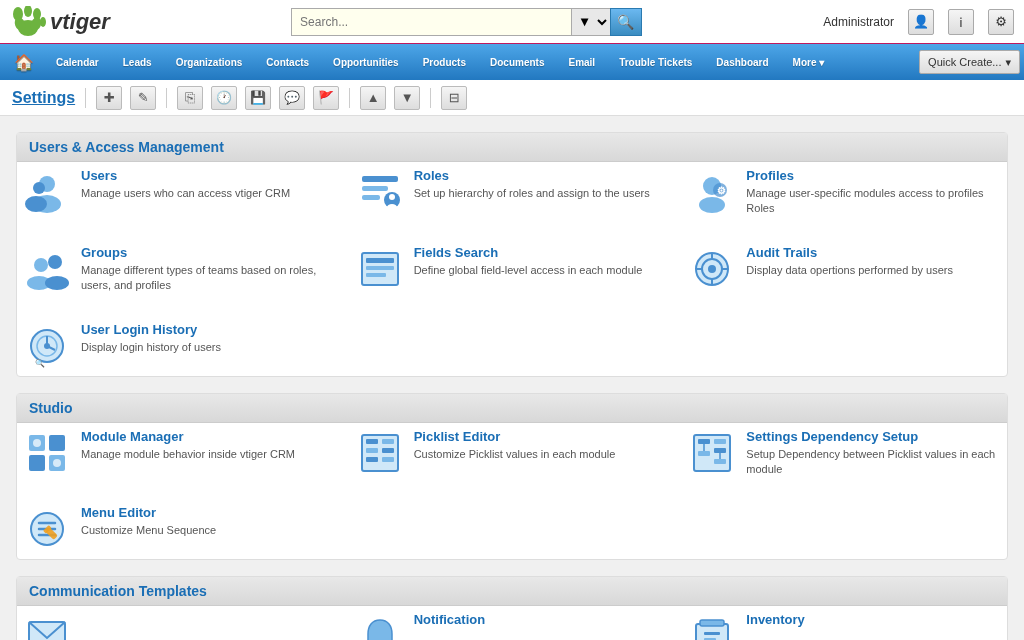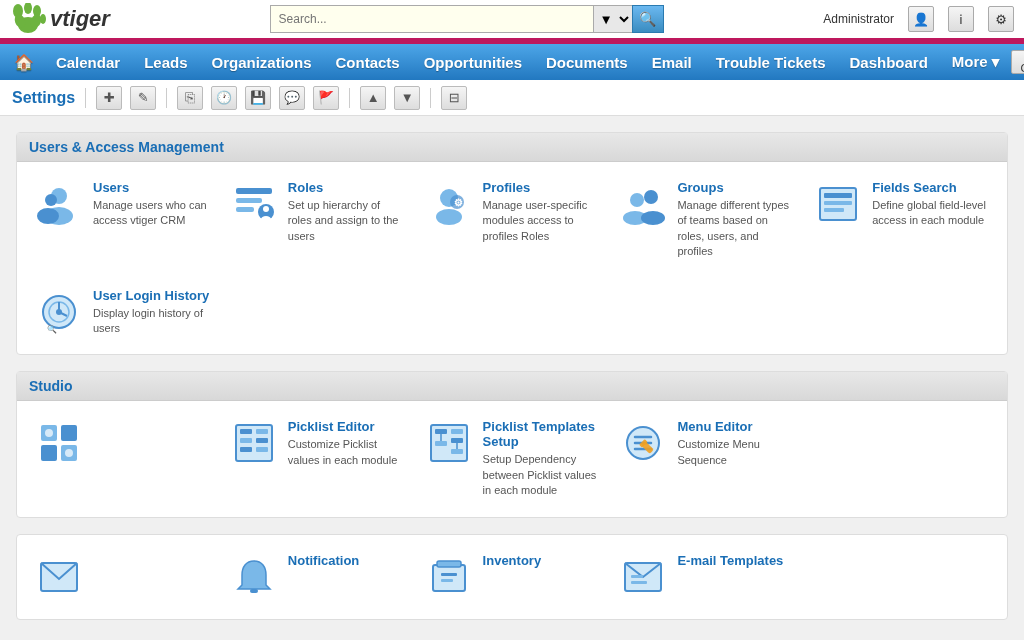"vtiger" #top-bar { border-bottom: 6px solid #be185d -> 1px solid #be185d }
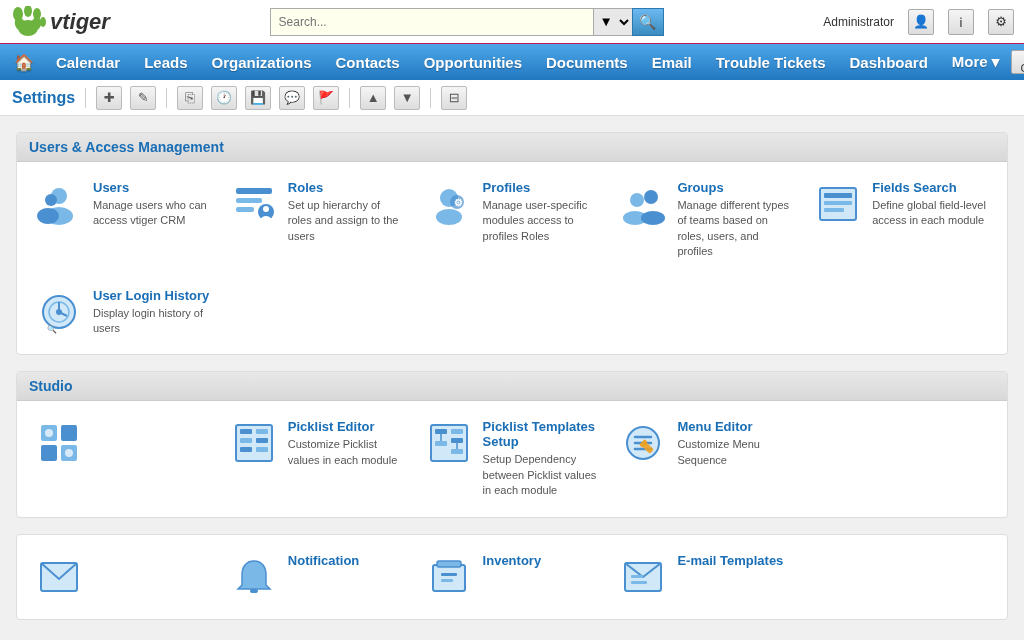"Search..." #search-input { width: 323px -> 280px }
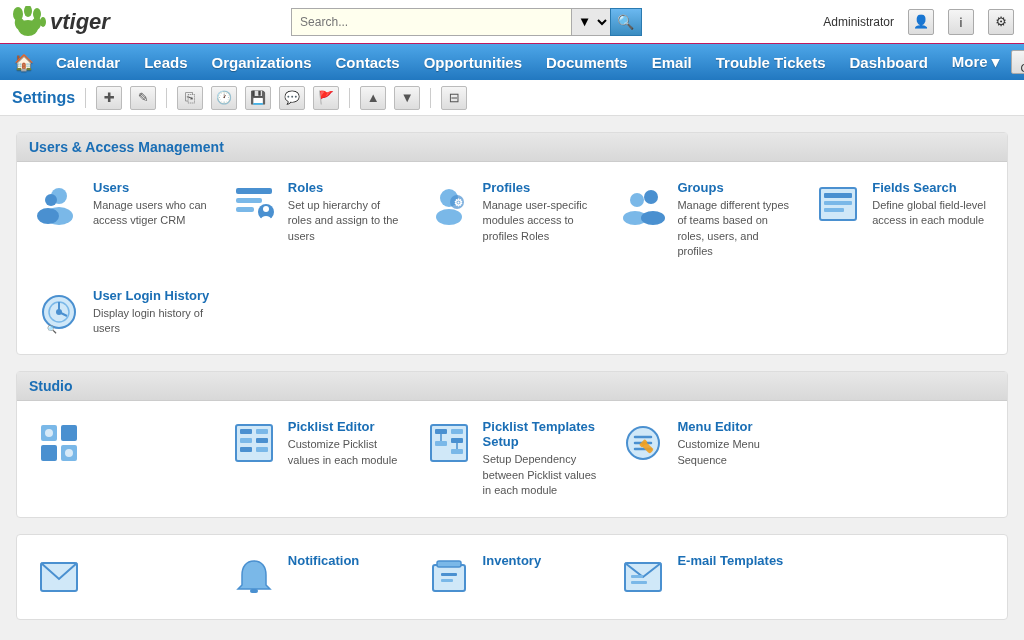"Calendar" .nav-item { font-size: 15px -> 10px }
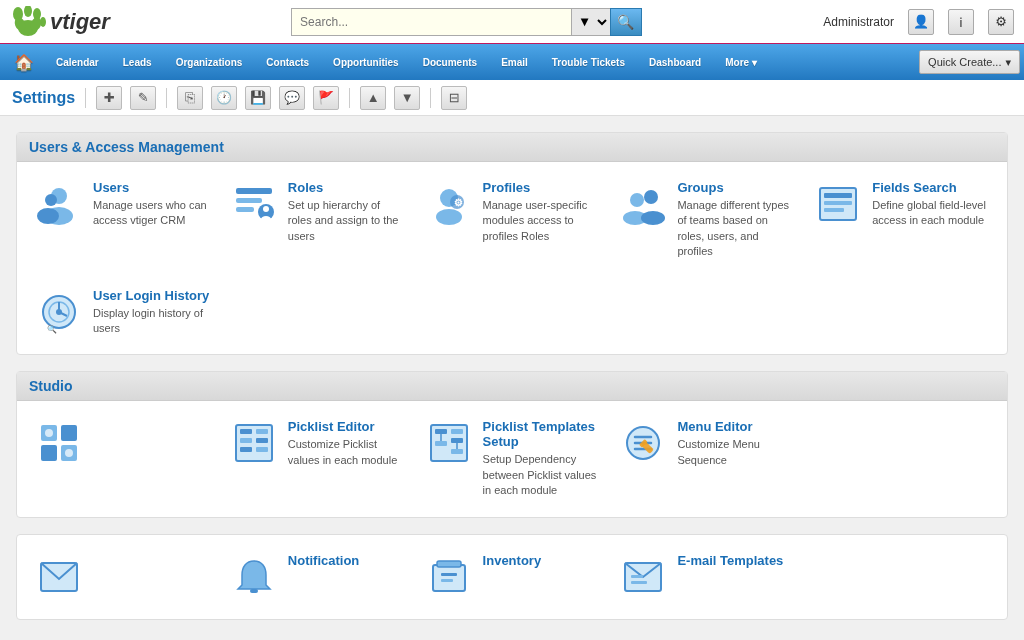"Products" div.nav-item { html: none -> <div>Products</div> }
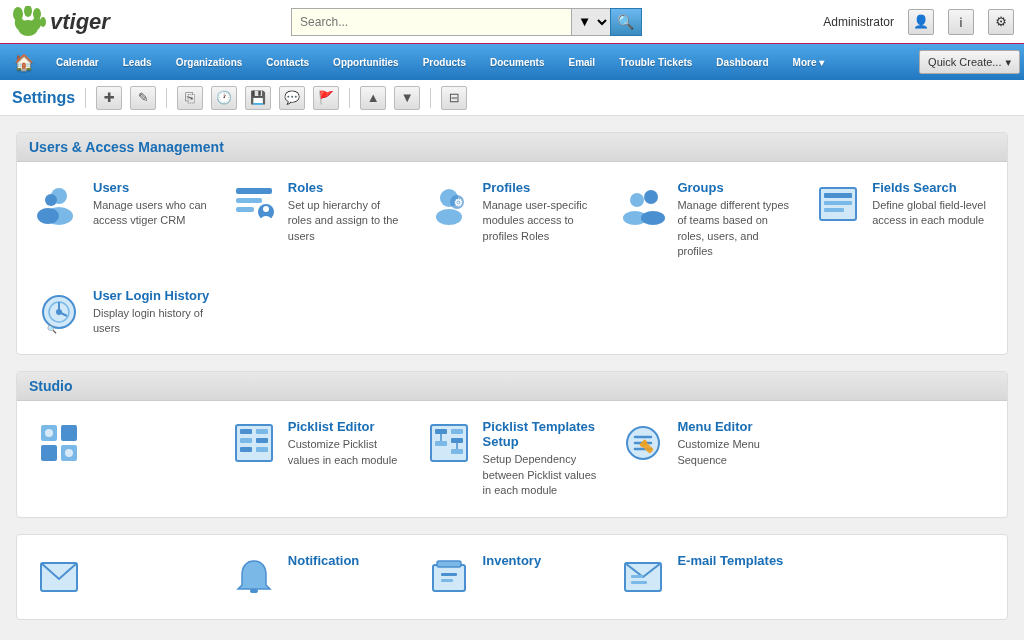"Settings" #page-title { text-decoration: none -> underline }
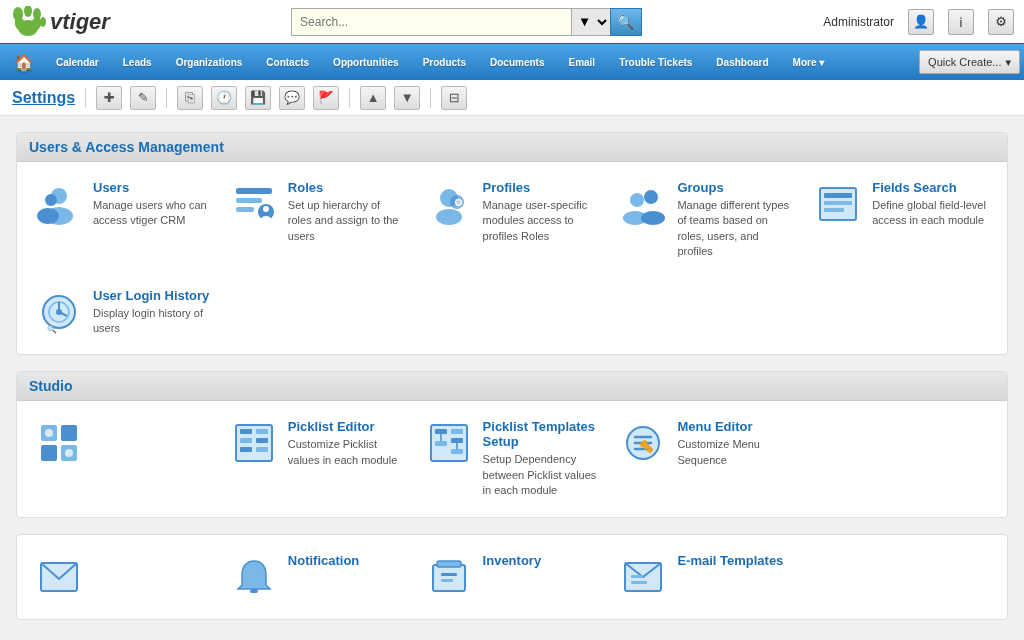"Users" .section-items { grid-template-columns: repeat(5, 1fr) -> repeat(3, 1fr); padding: 12px -> none }
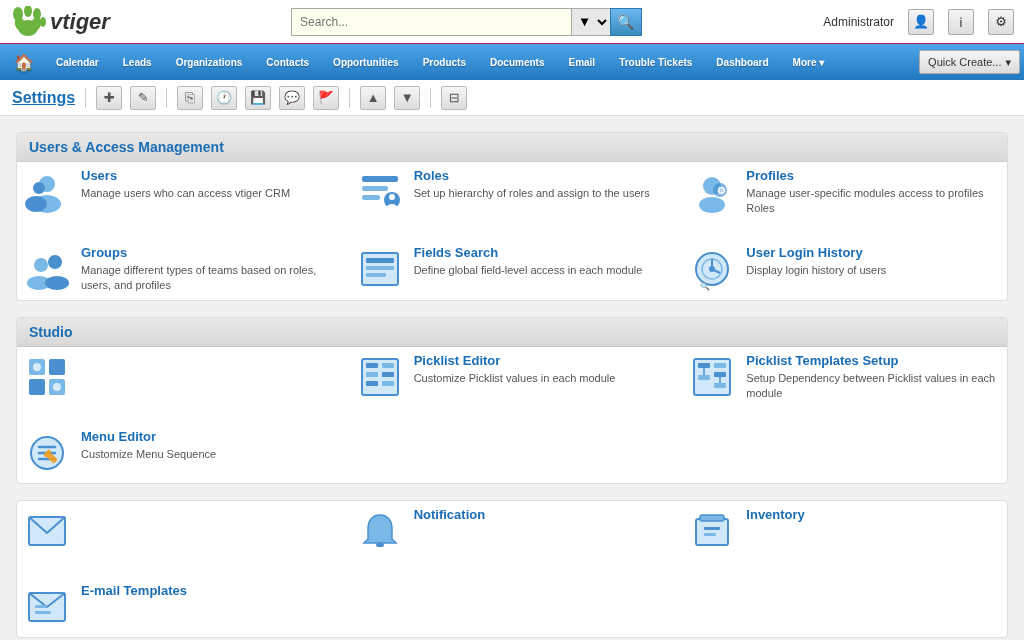"Audit Trails" div.settings-item { html: none -> <div> <div> <svg> <circle></circle> <circle></circle> <circle></circle> <line></line> <line></line> <line></line> <line></line> </svg> </div> <div> <div>Audit Trails</div> <div>Display data opertions performed by users</div> </div> </div> }
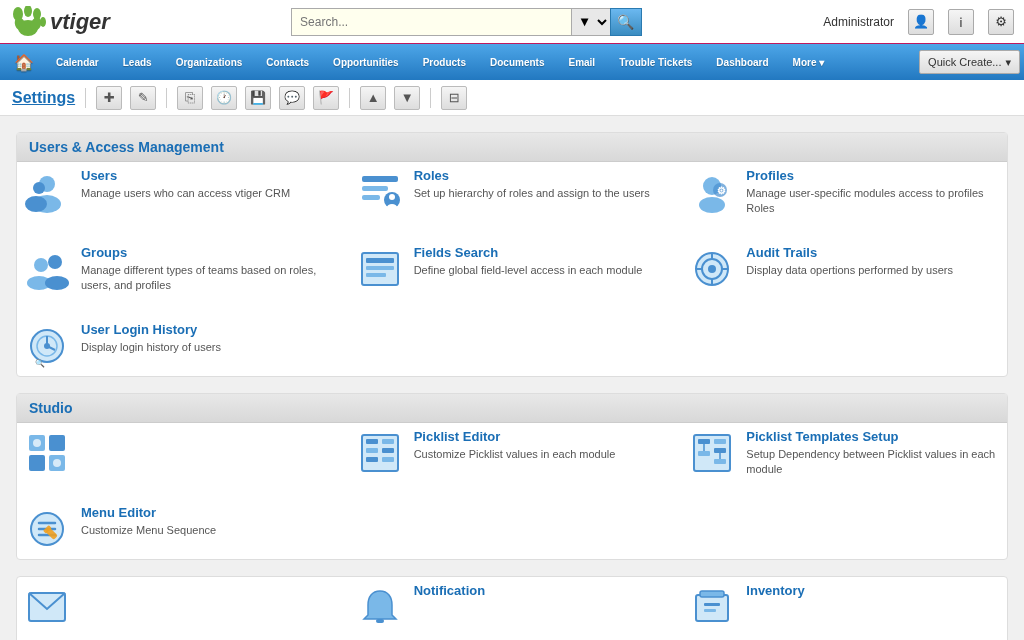"Module Manager" div.item-content { html: none -> <div> <div>Module Manager</div> <div>Manage module behavior inside vtiger CRM</div> </div> }
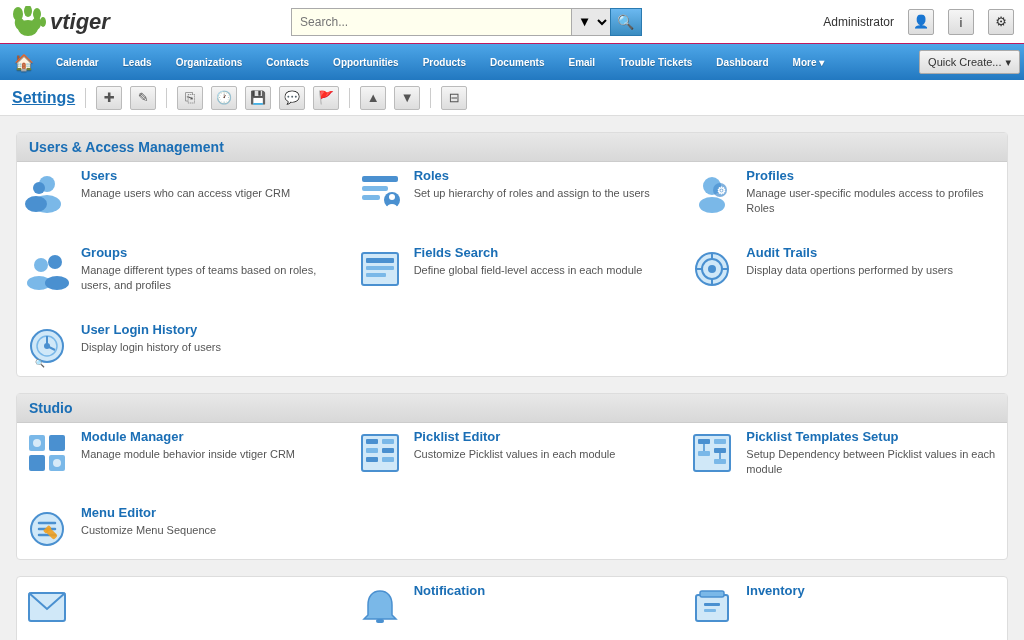"Picklist Templates Setup" div.item-title { text: Picklist Templates -> Settings Dependency }
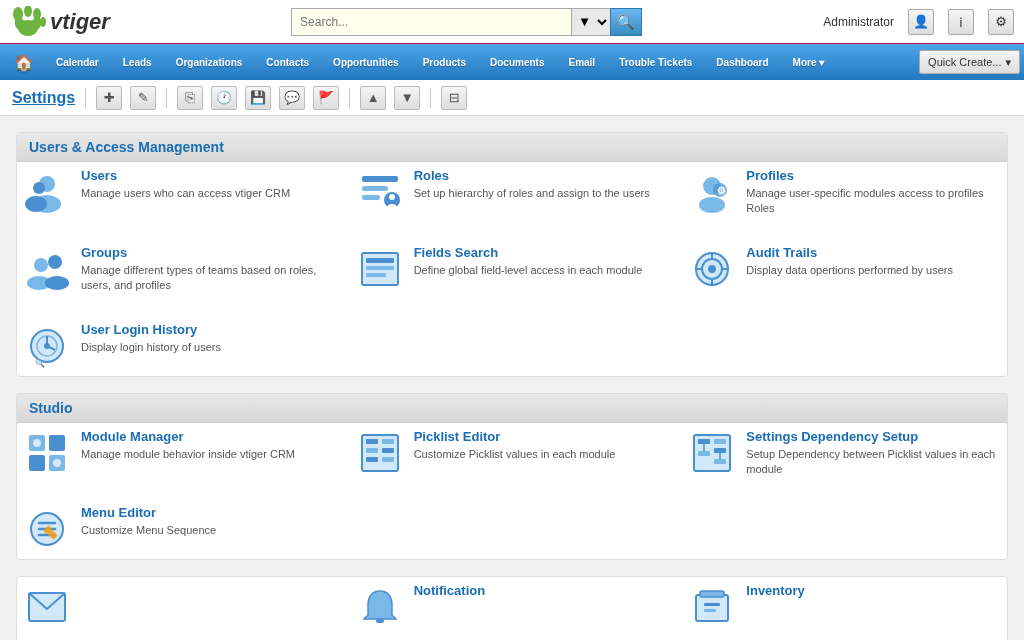"Communication Templates" div.section-header { html: none -> <div>Communication Templates</div> }
